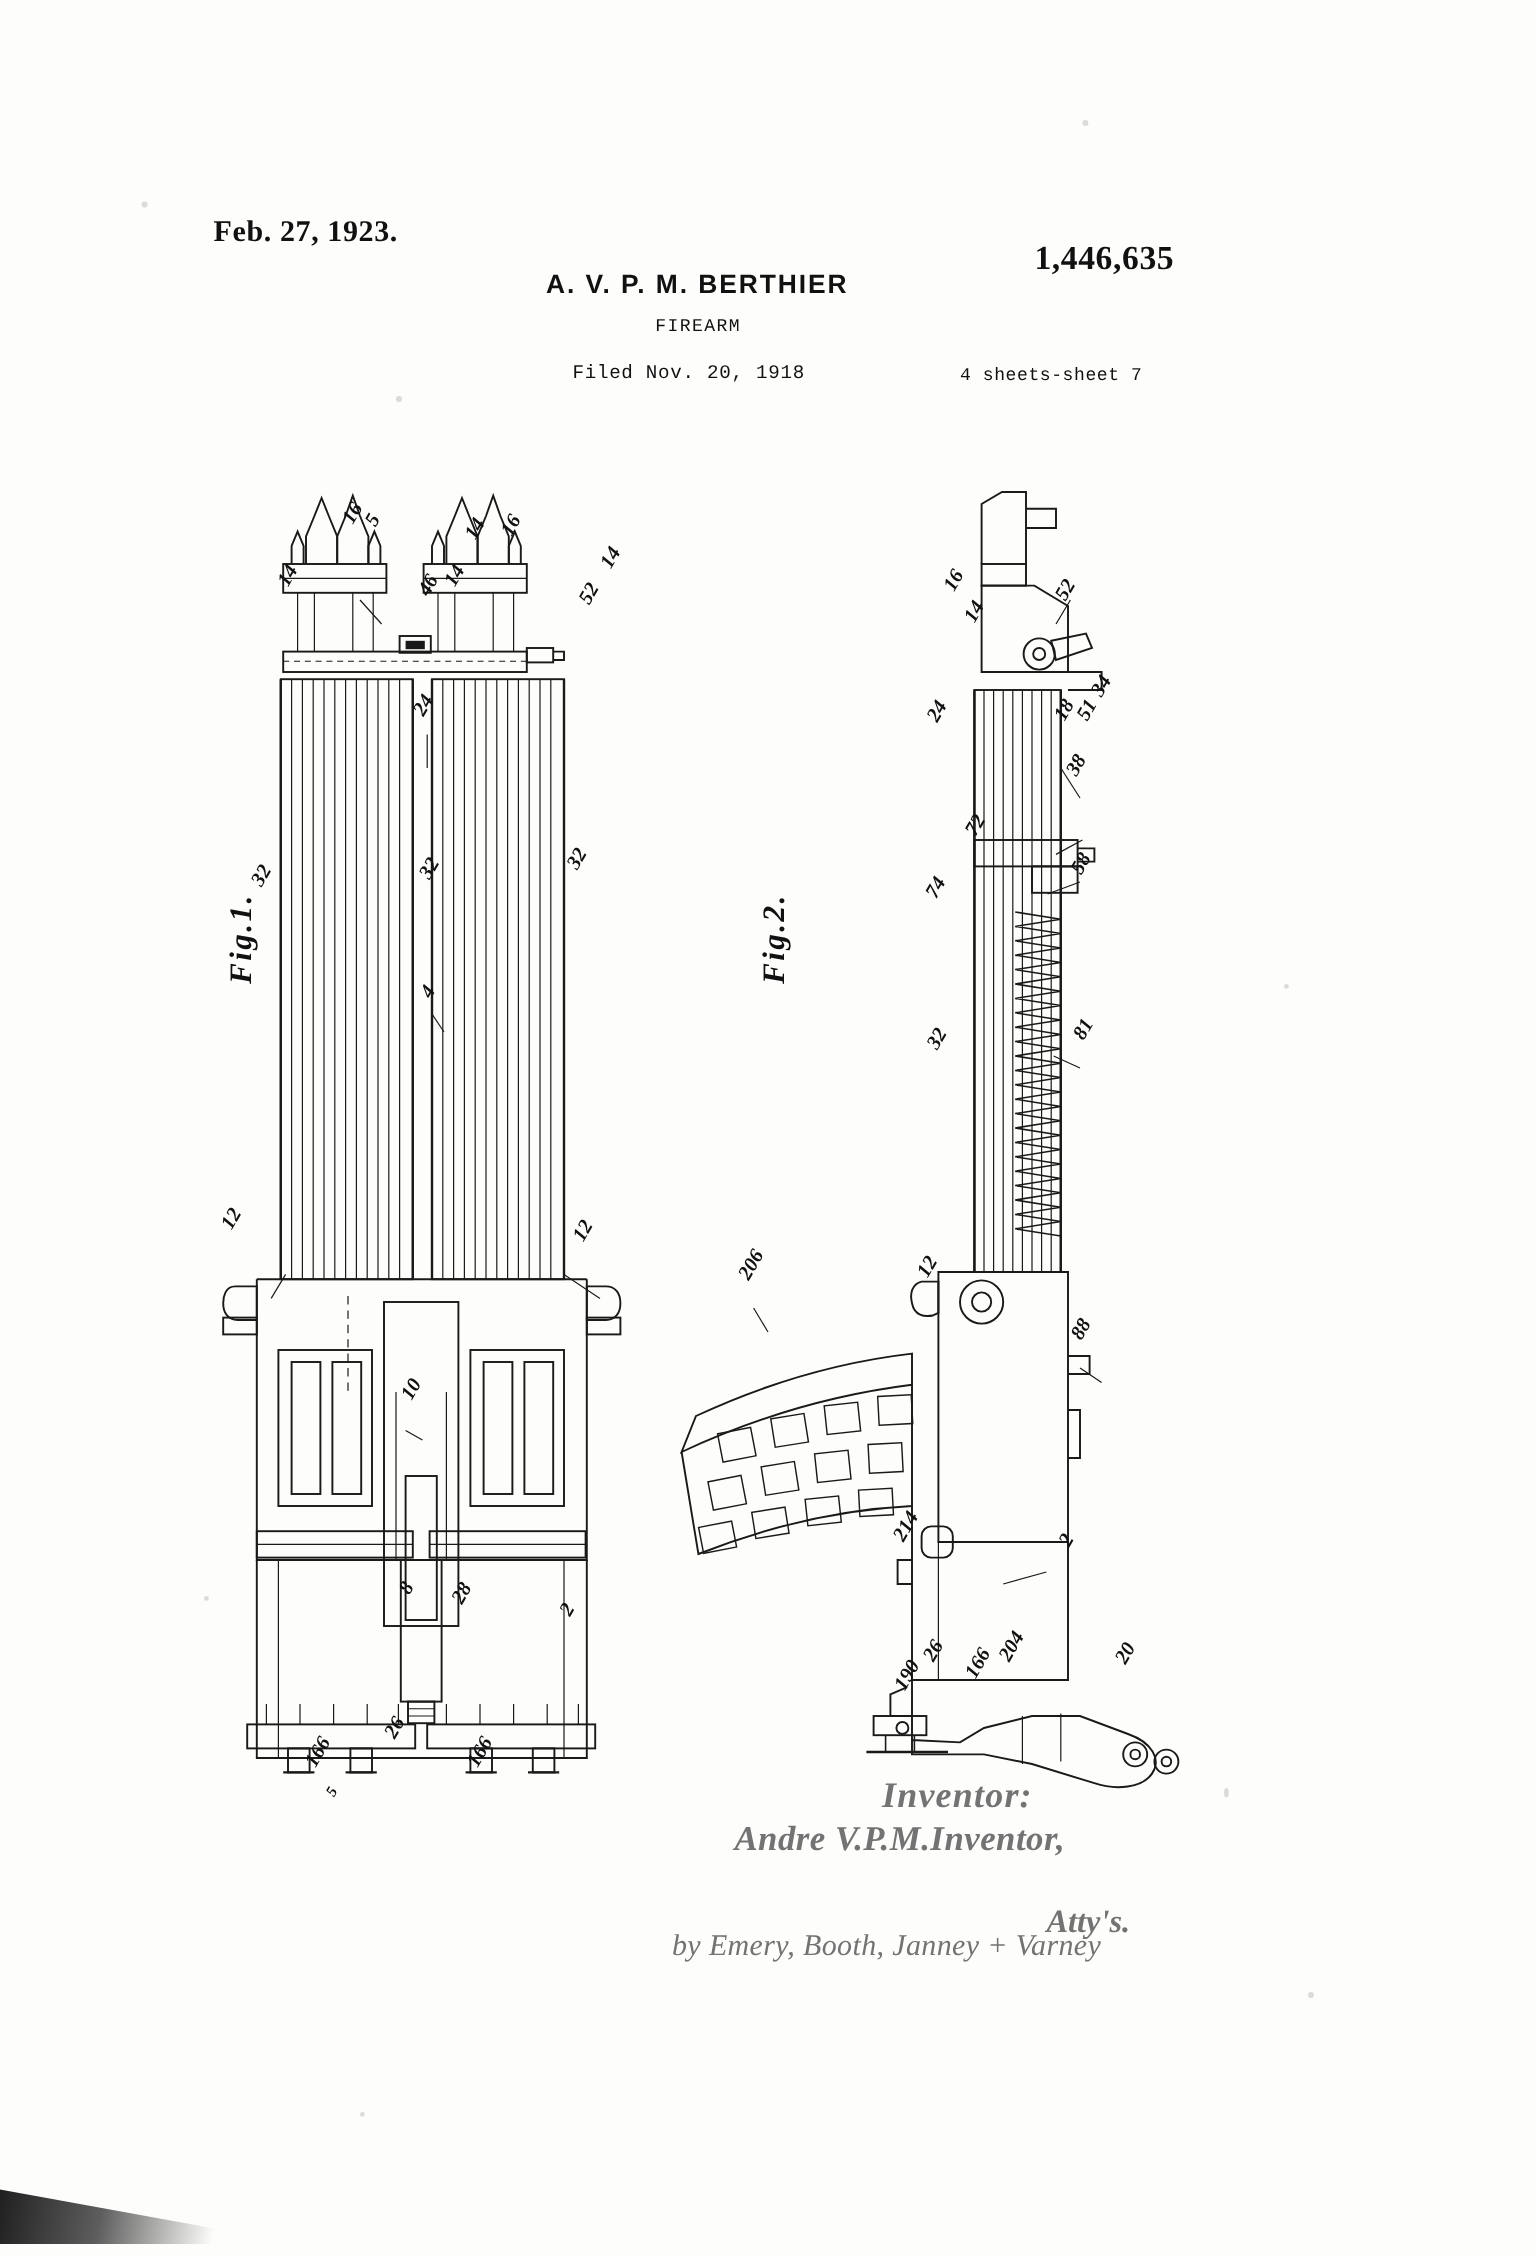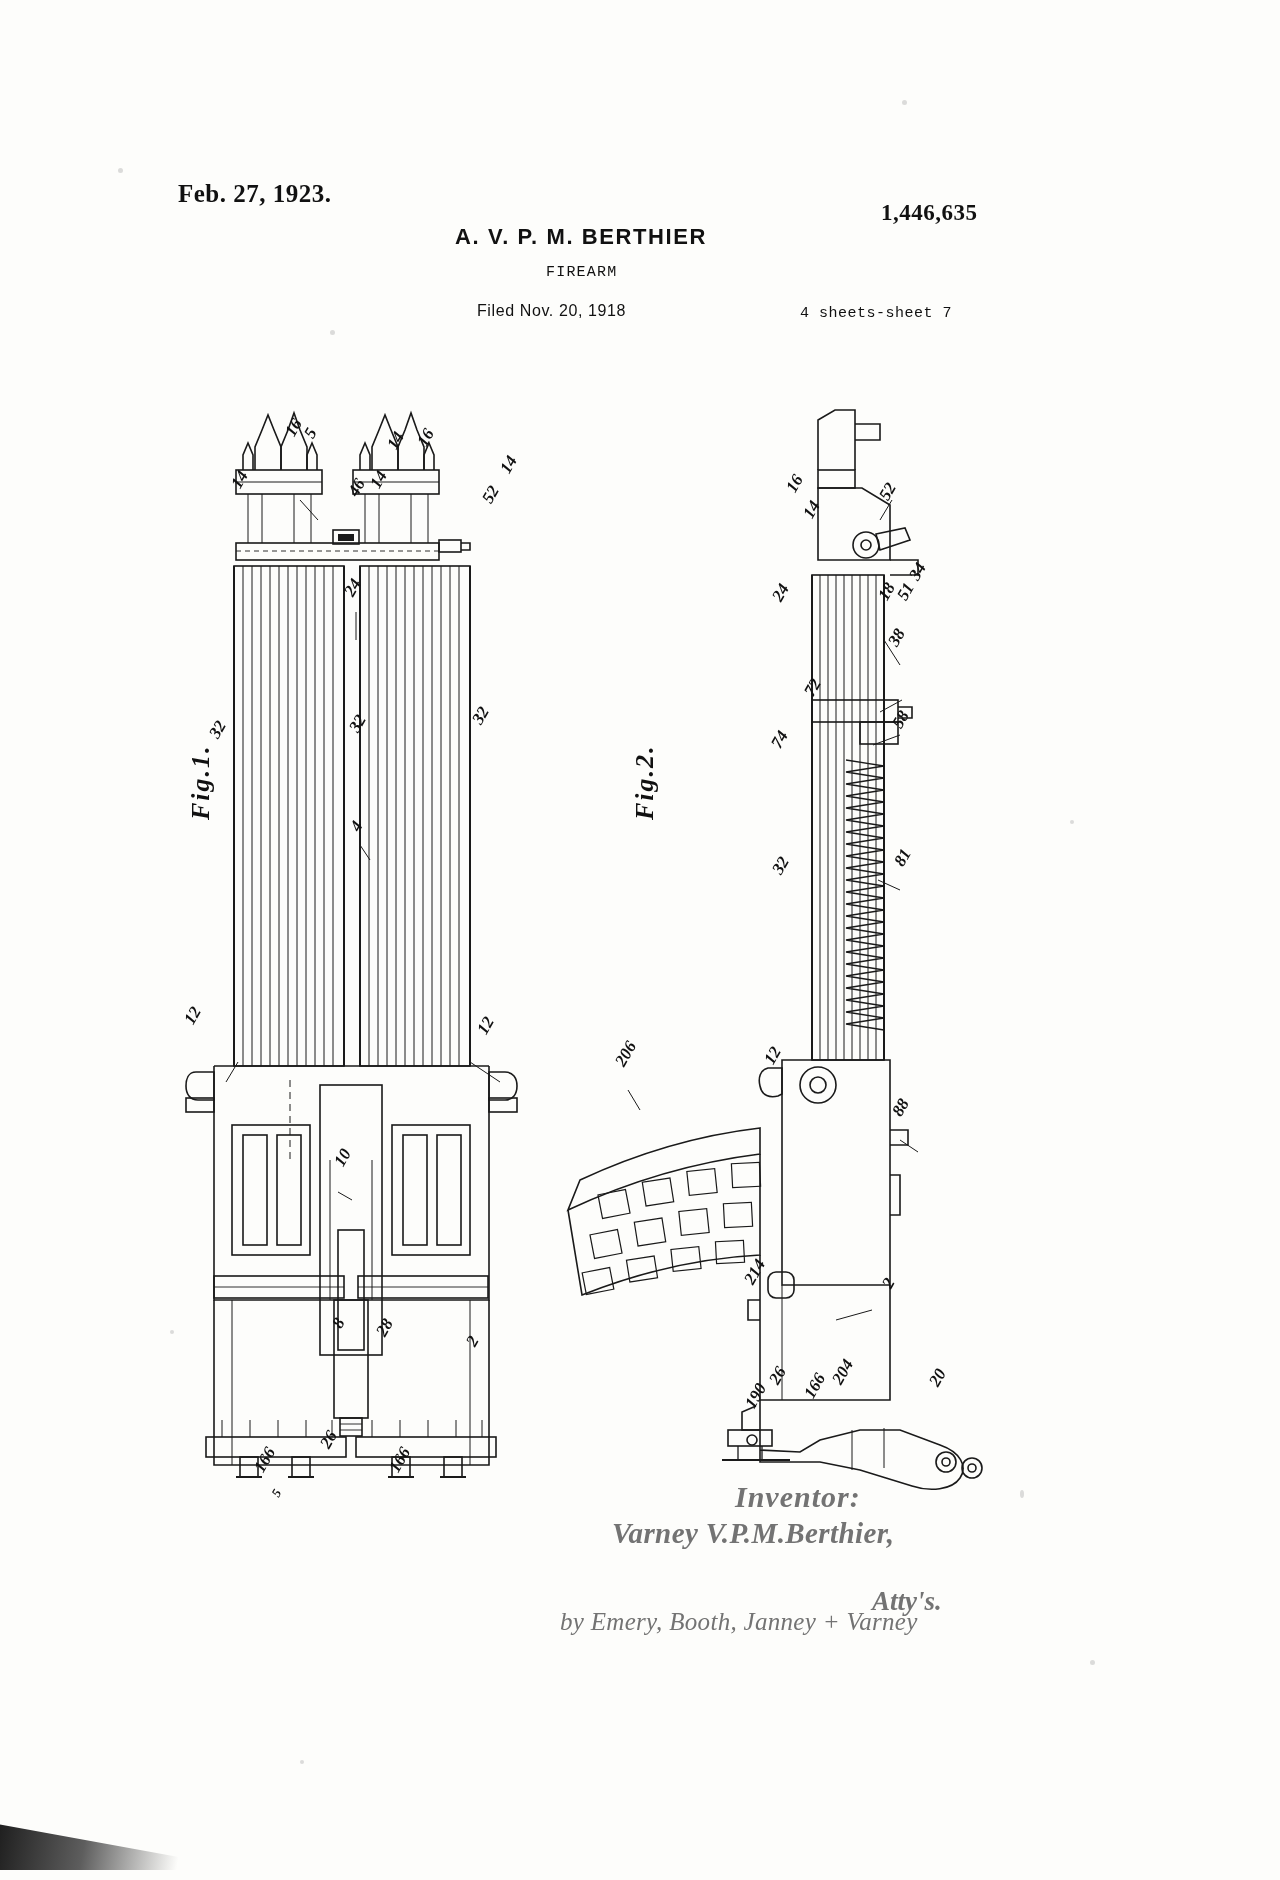"1,446,635" .hdr-patno { font-size: 23px -> 28px; margin-left: 19px -> none }
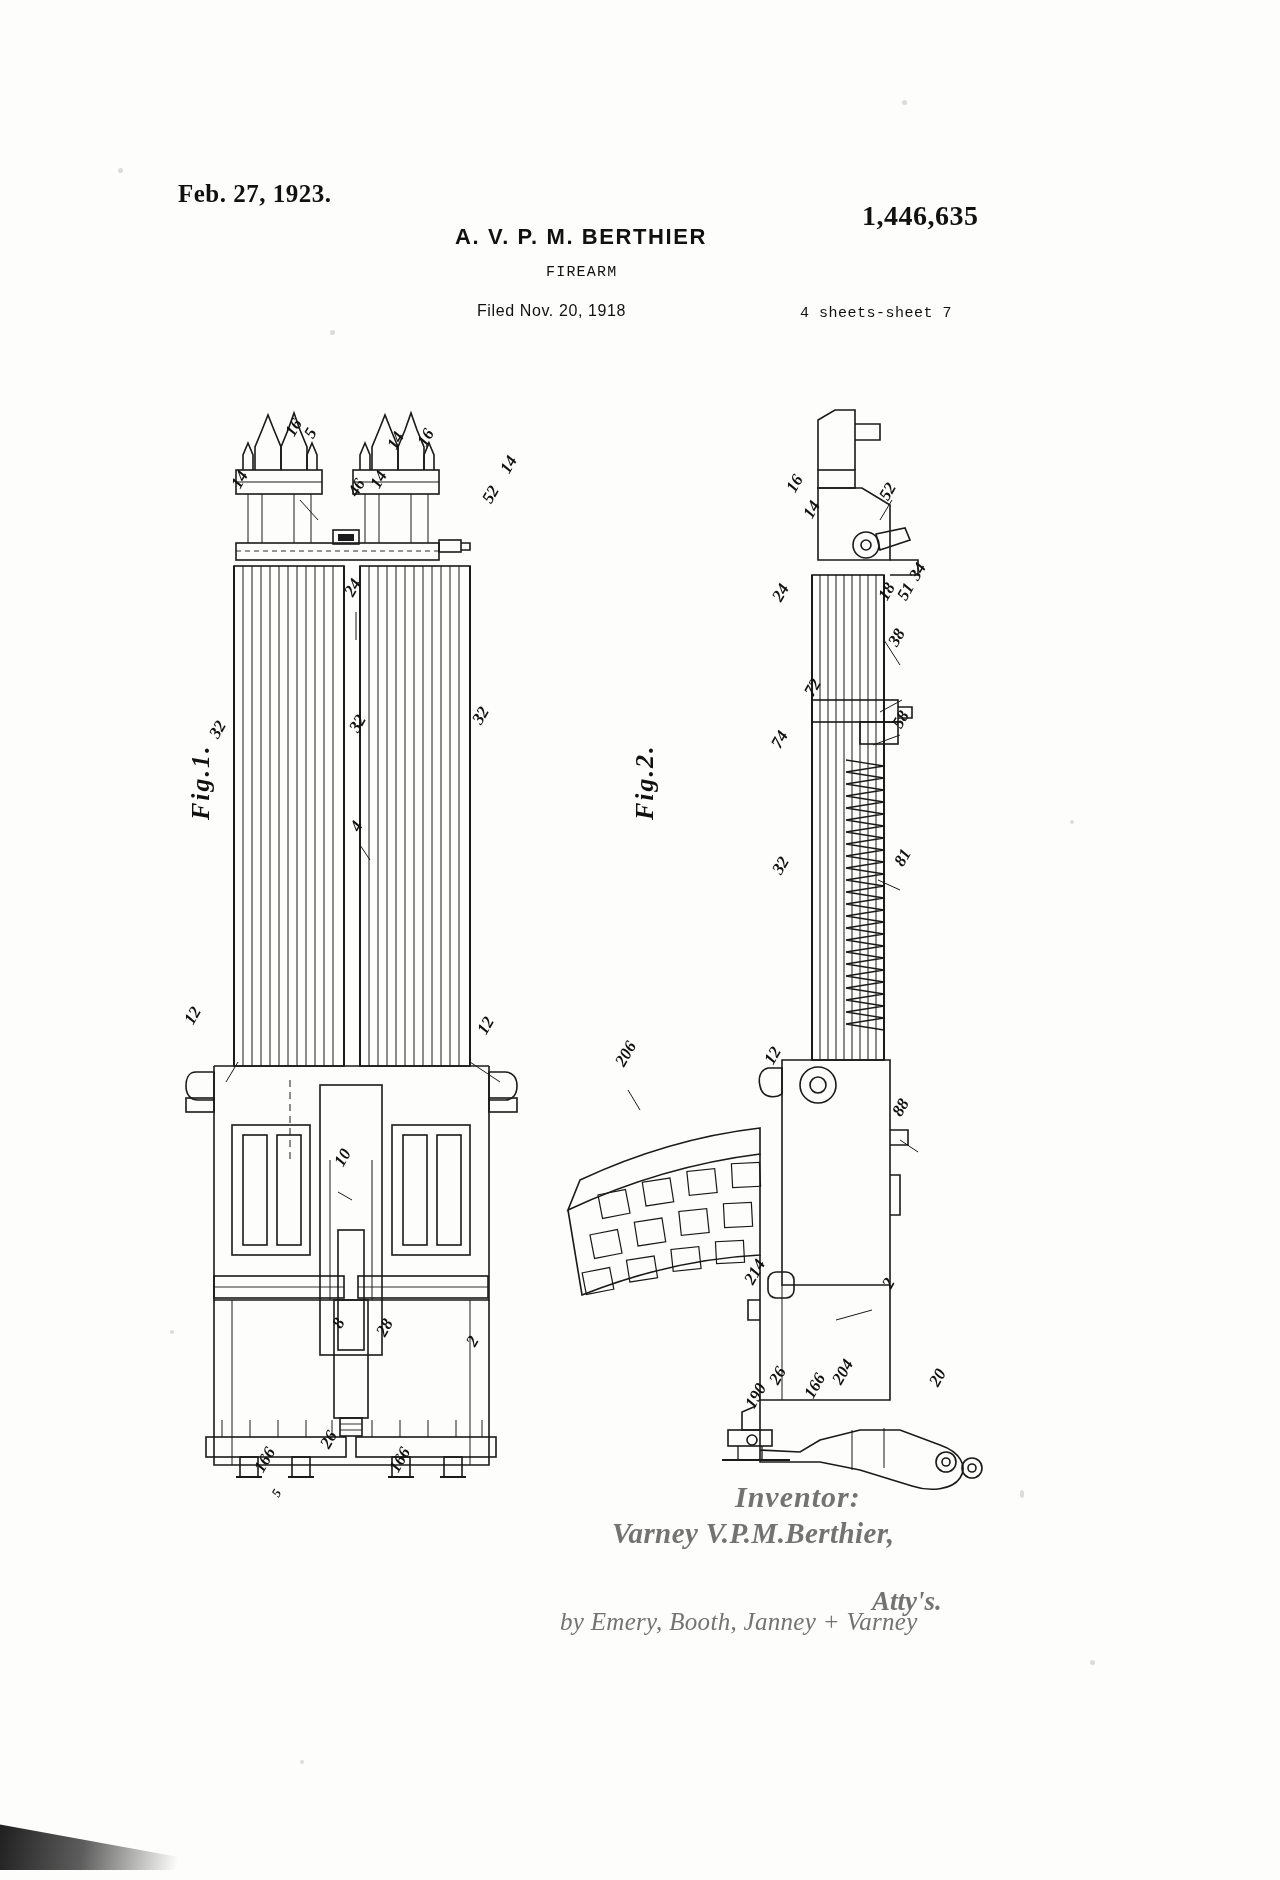"Filed Nov. 20, 1918" .hdr-filed { font-family: Liberation Sans, sans-serif -> Liberation Mono, monospace }
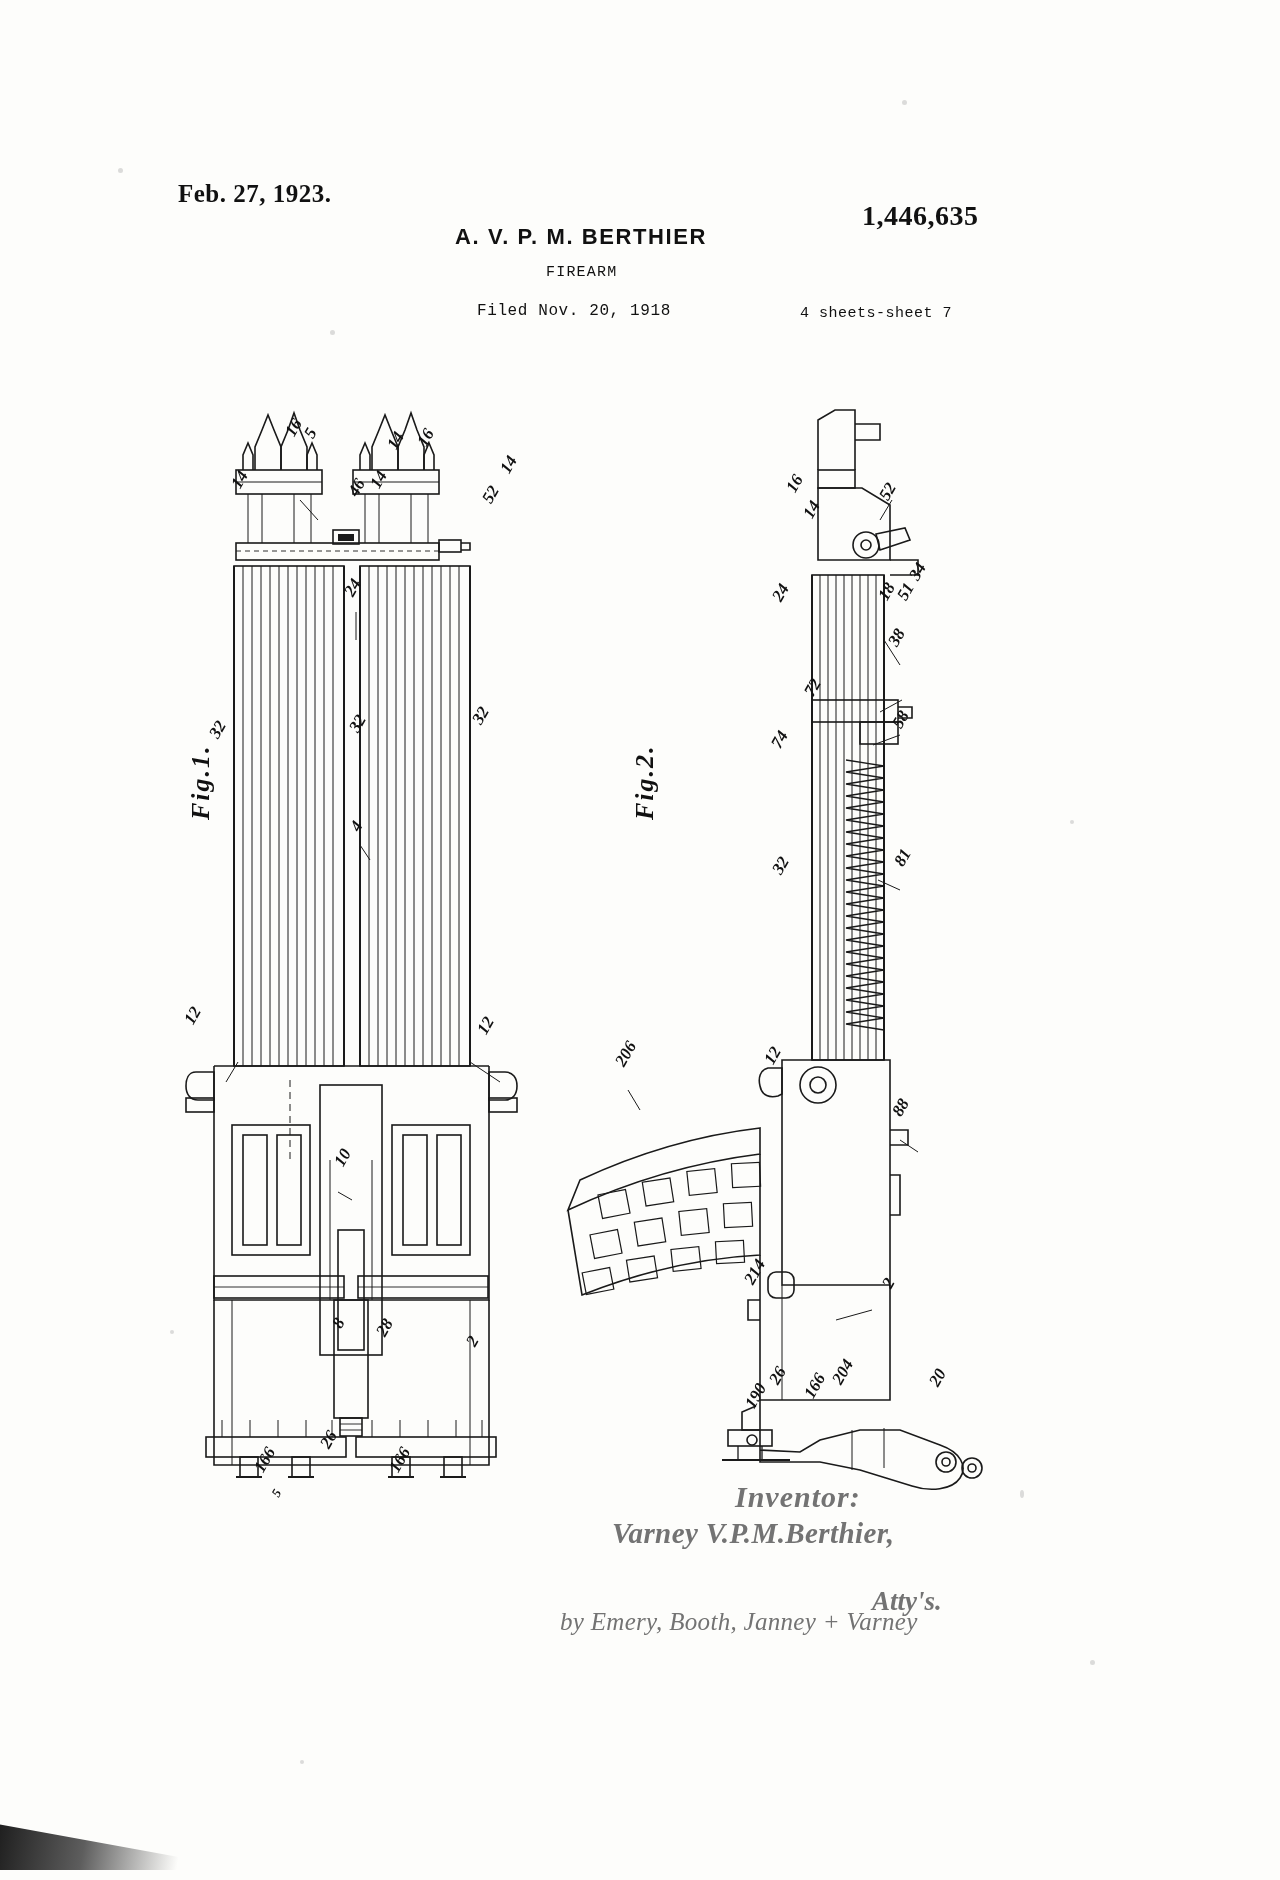"Varney V.P.M.Berthier," div.sig { text: Varney V.P.M.Berthier -> Andre V.P.M.Inventor }
